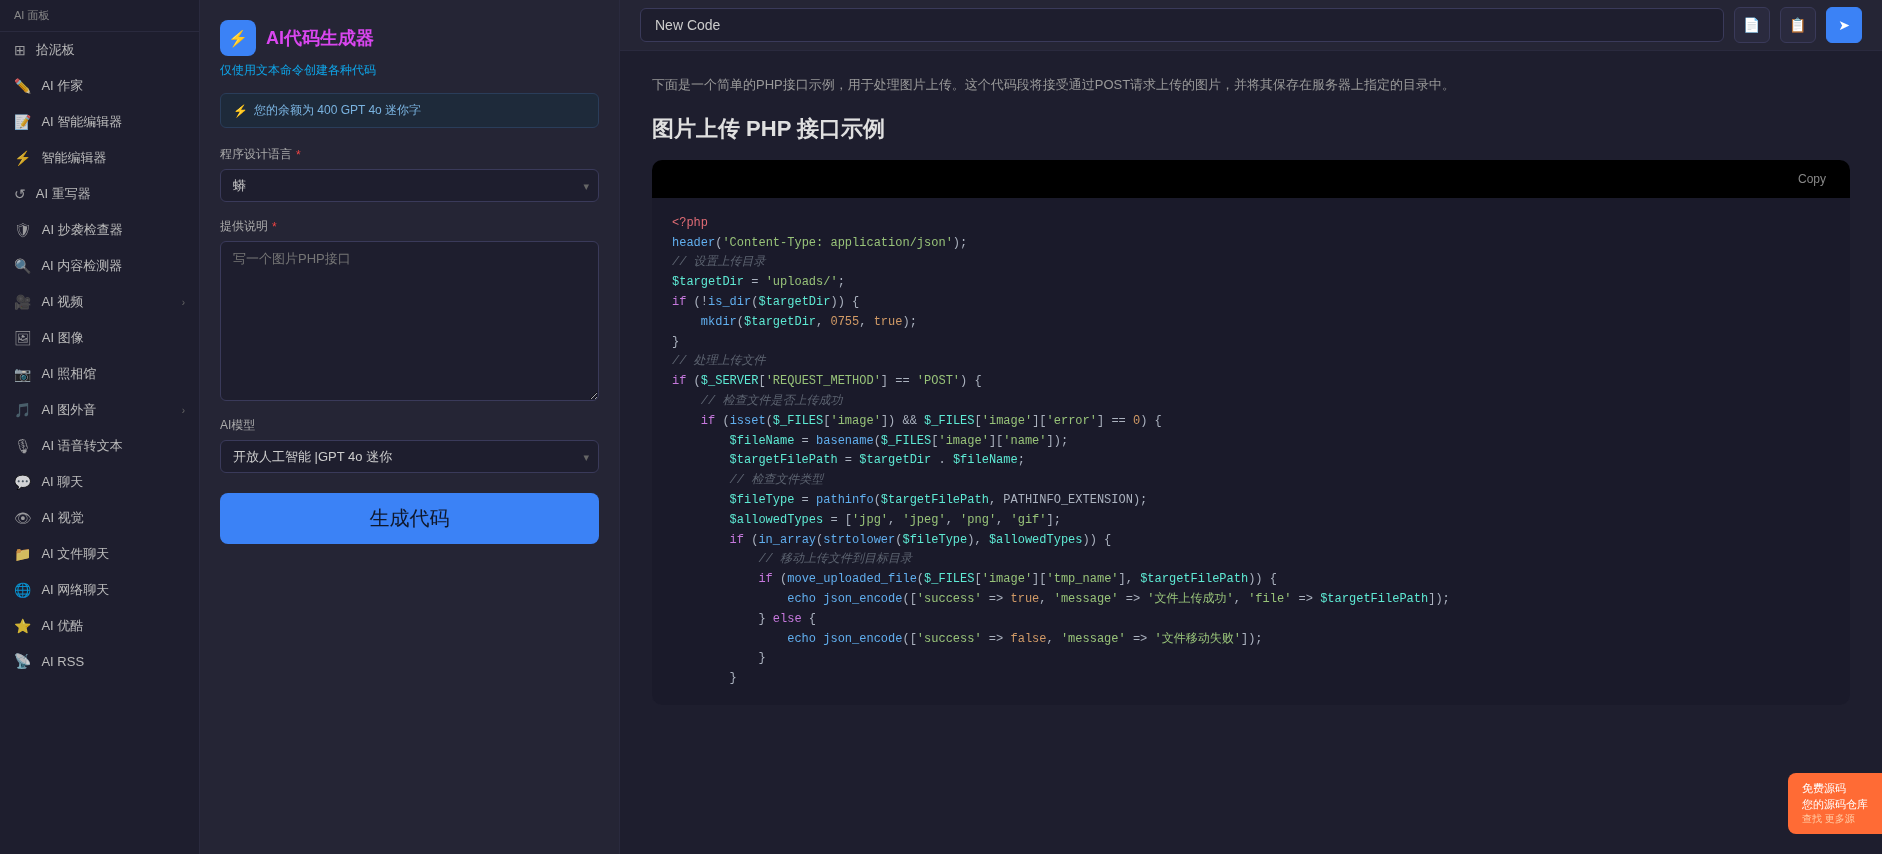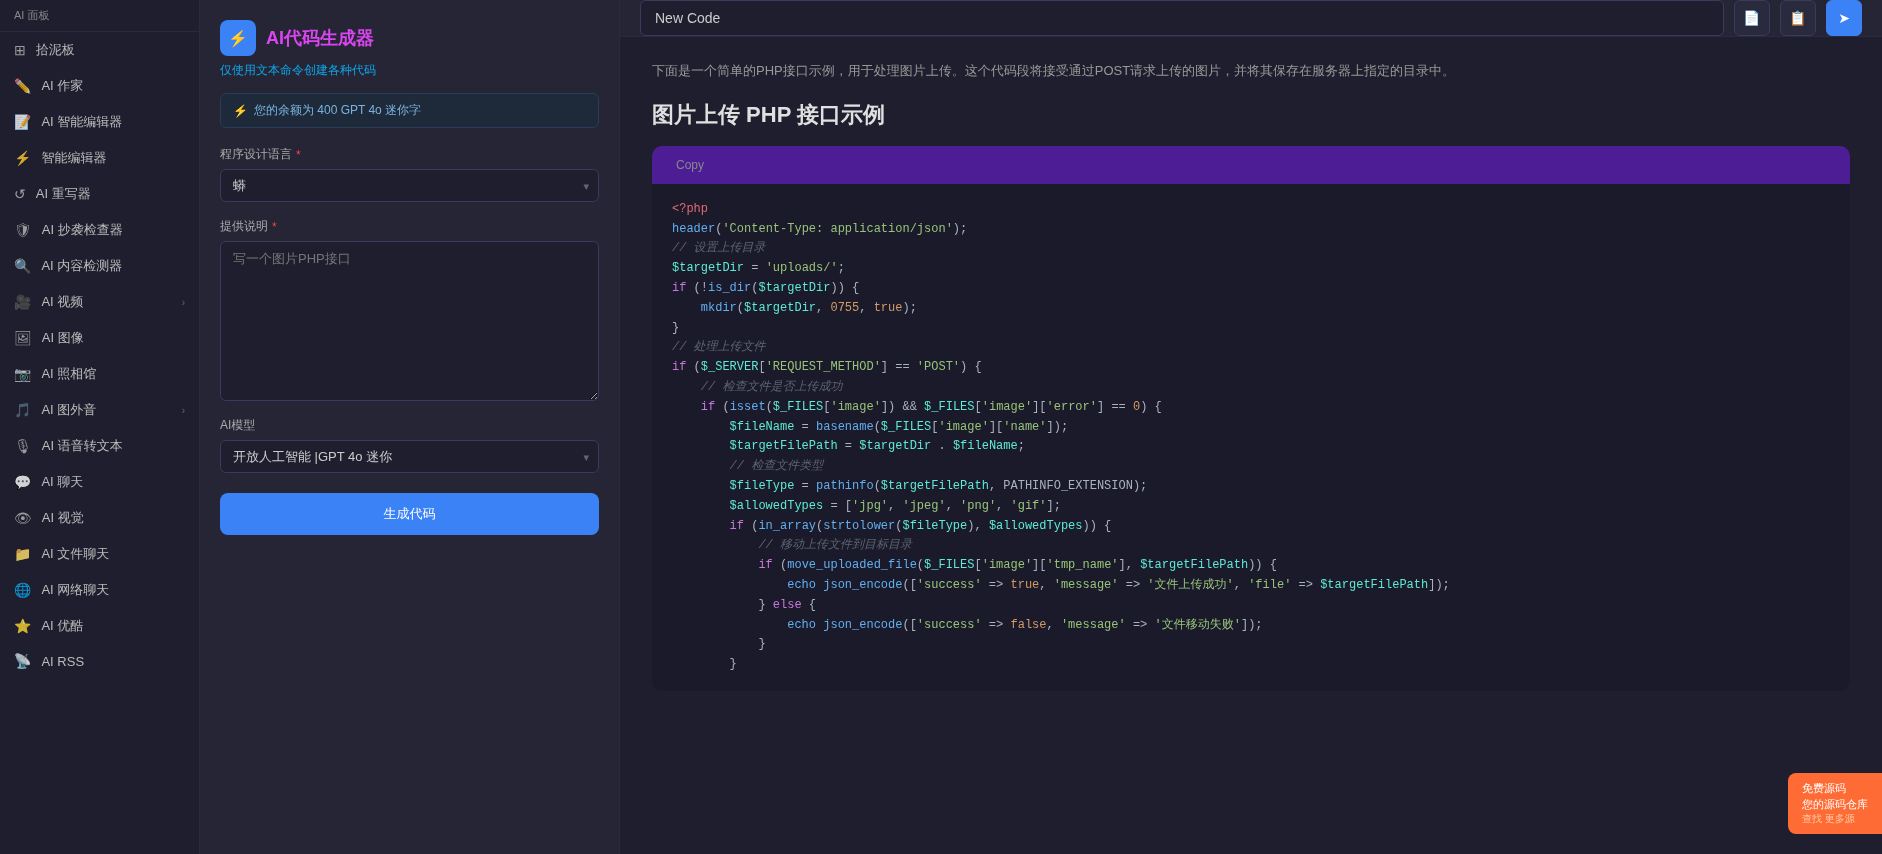"New Code" .right-top-bar { align-items: none -> center; padding: 0 20px -> 7px 20px }
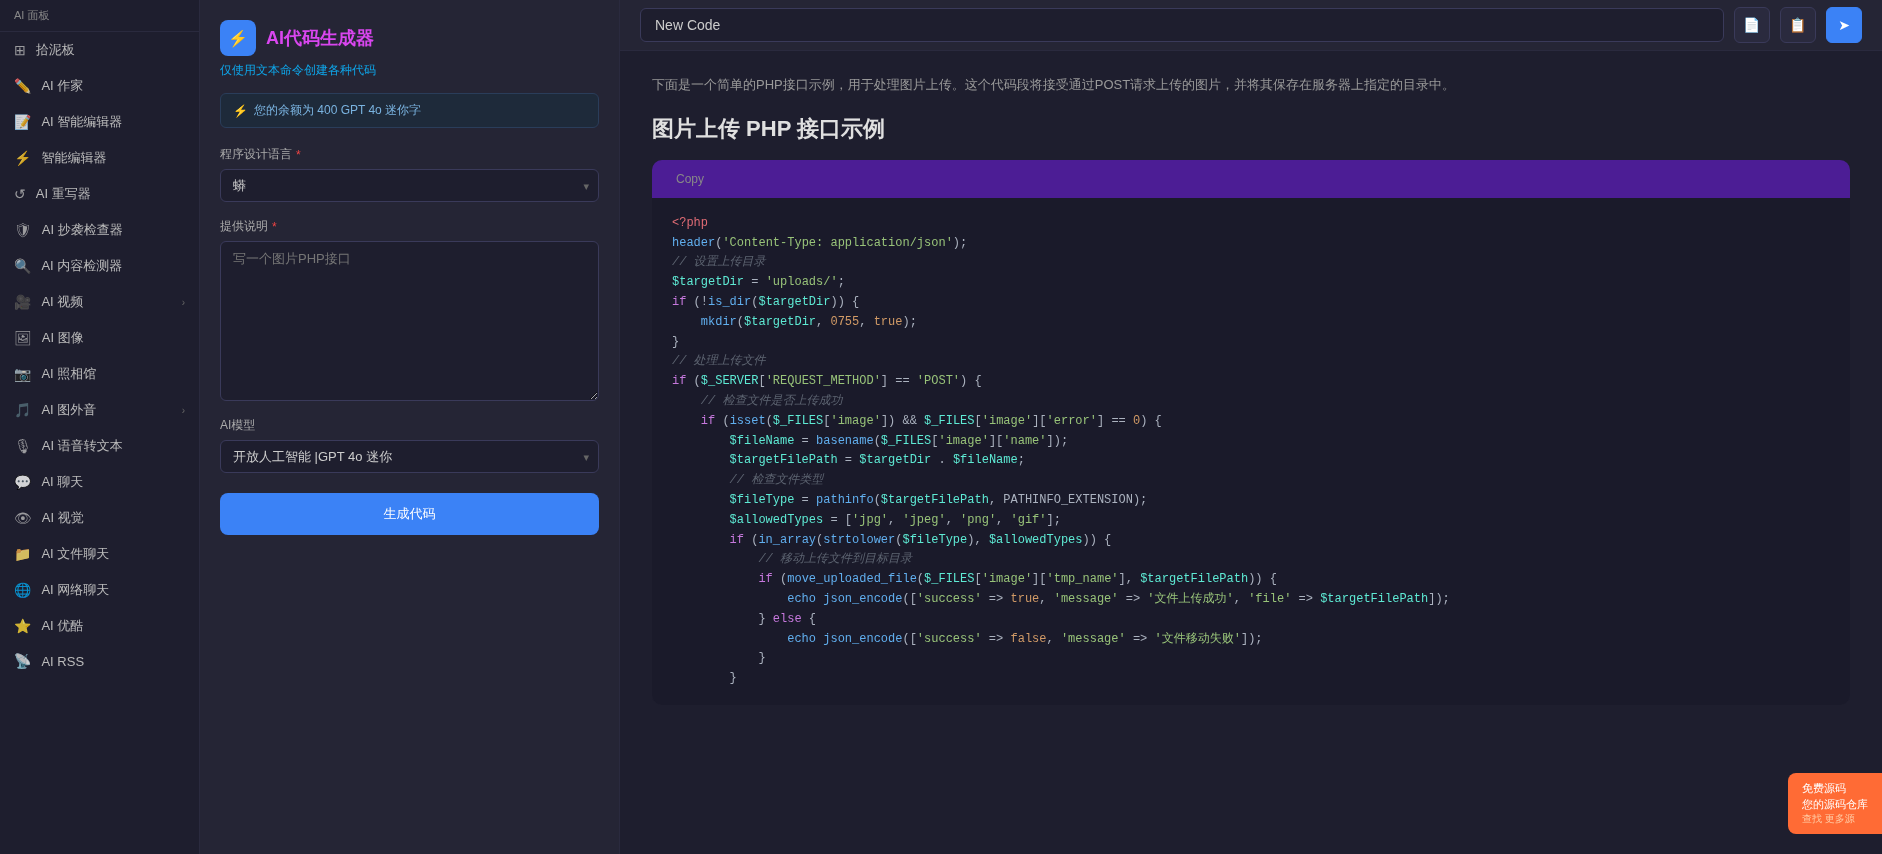"Copy" .code-block-header { background: #4c1d95 -> #000000; justify-content: flex-start -> flex-end }
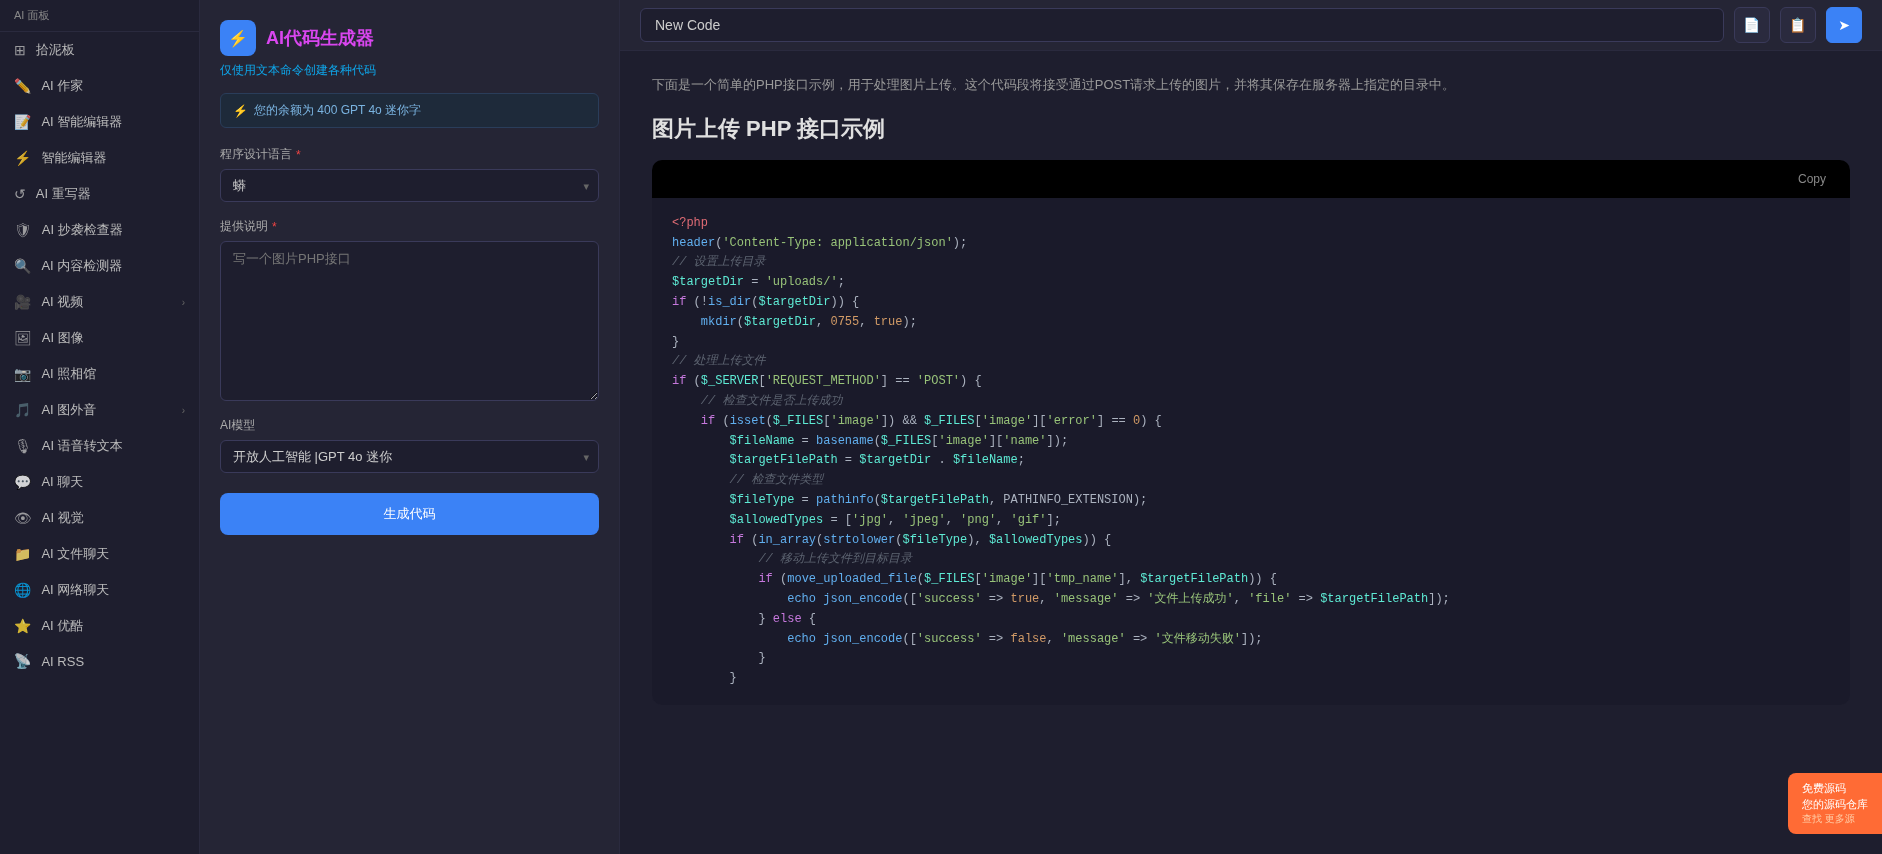"生成代码" .generate-btn { color: #ffffff -> #0f172a; font-size: 13px -> 20px }
